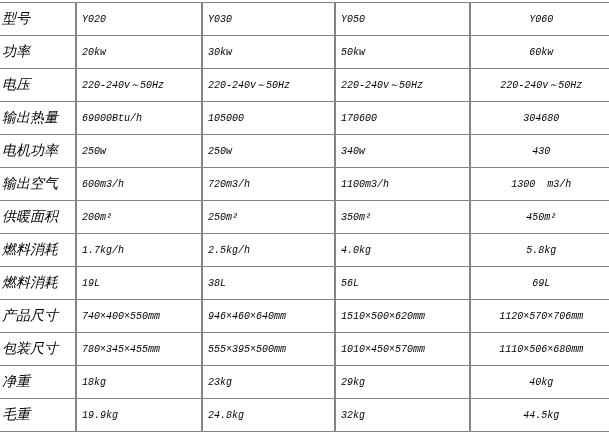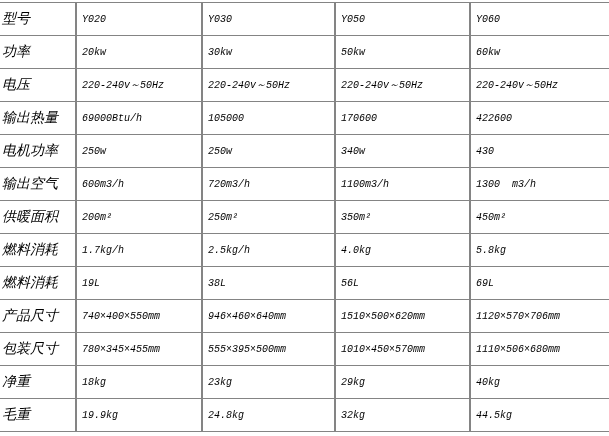"Y060" table.spec td:last-child { text-align: none -> center }
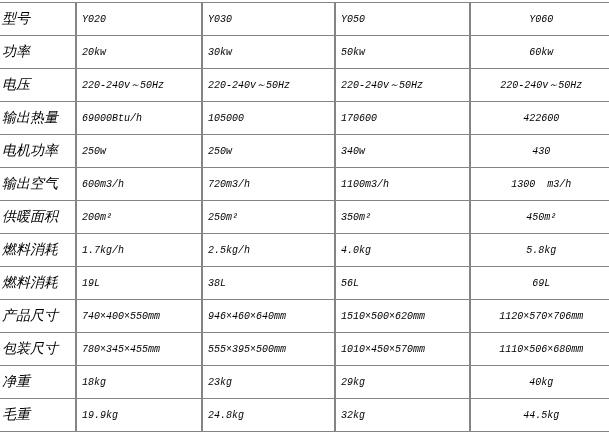"422600" td.sz-l { text: 422600 -> 304680 }
